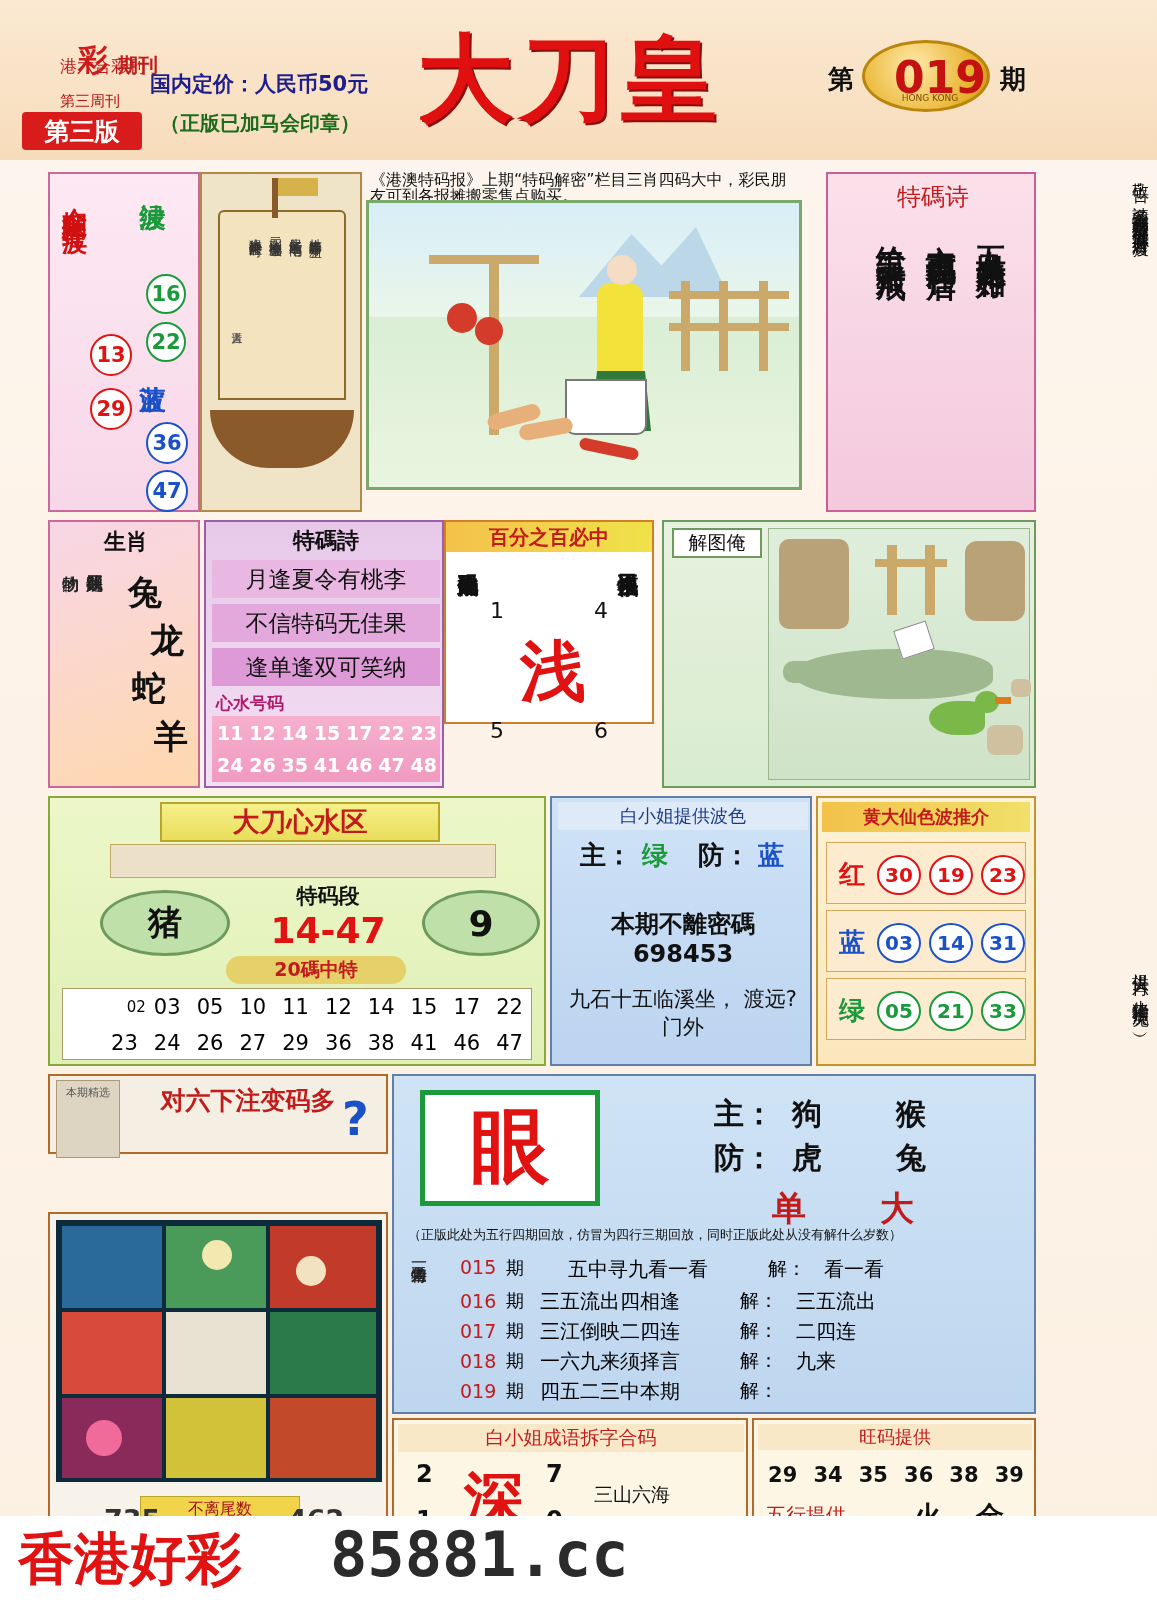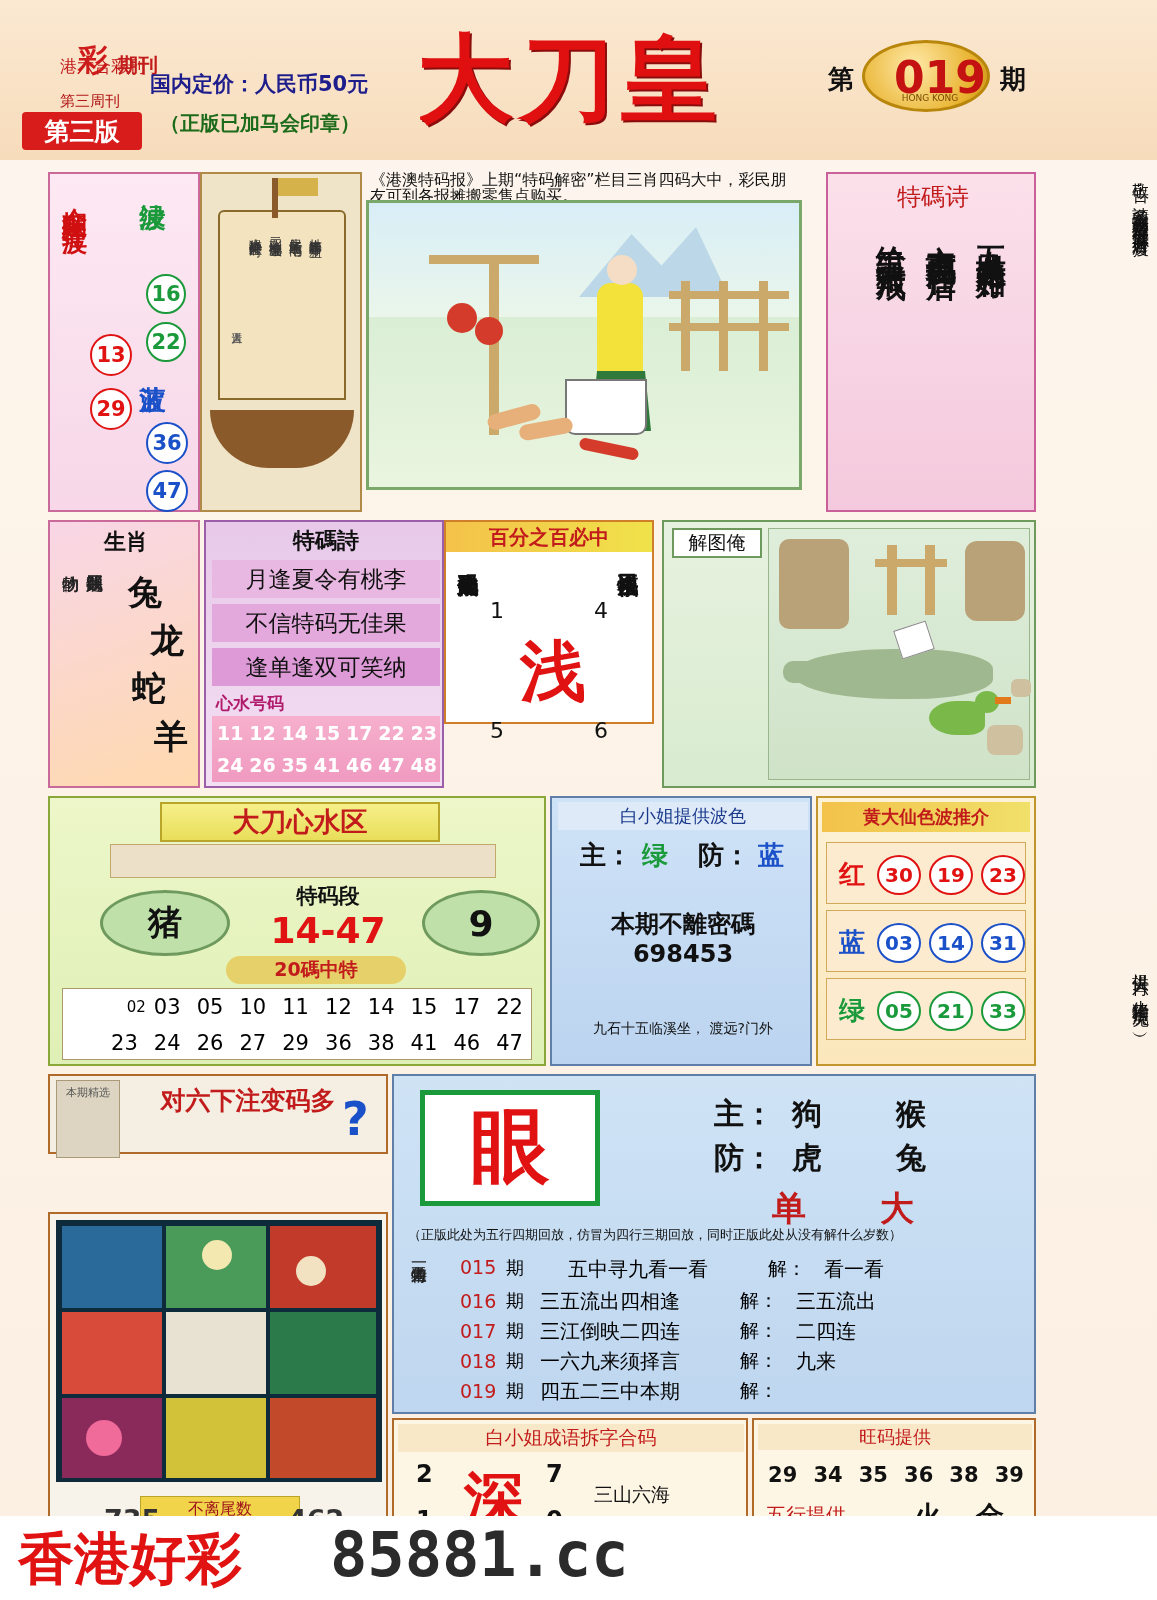"九石十五临溪坐， 渡远?门外" div.abs { font-size: 14px -> 21px; top: 216px -> 200px }
